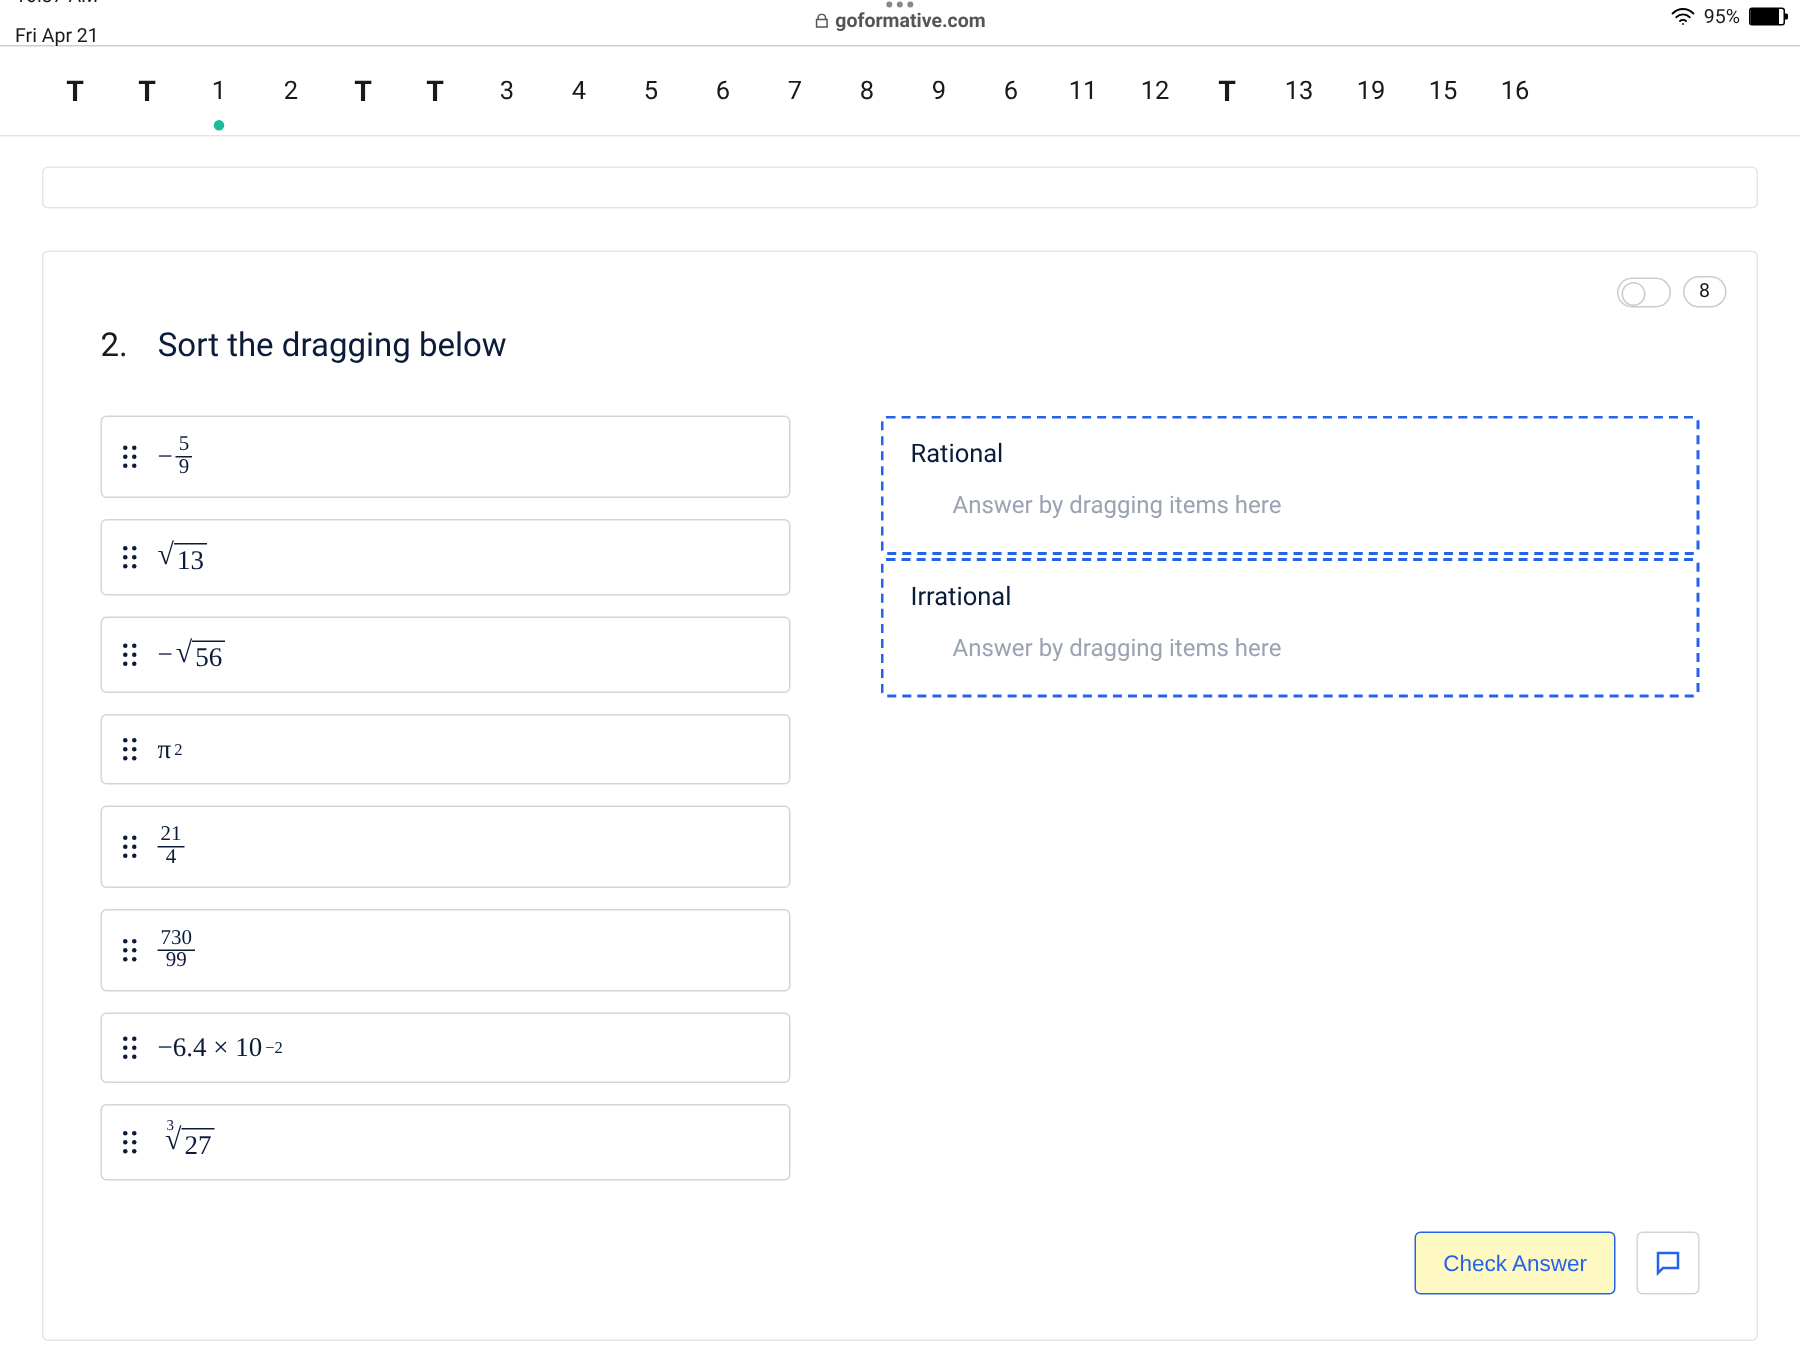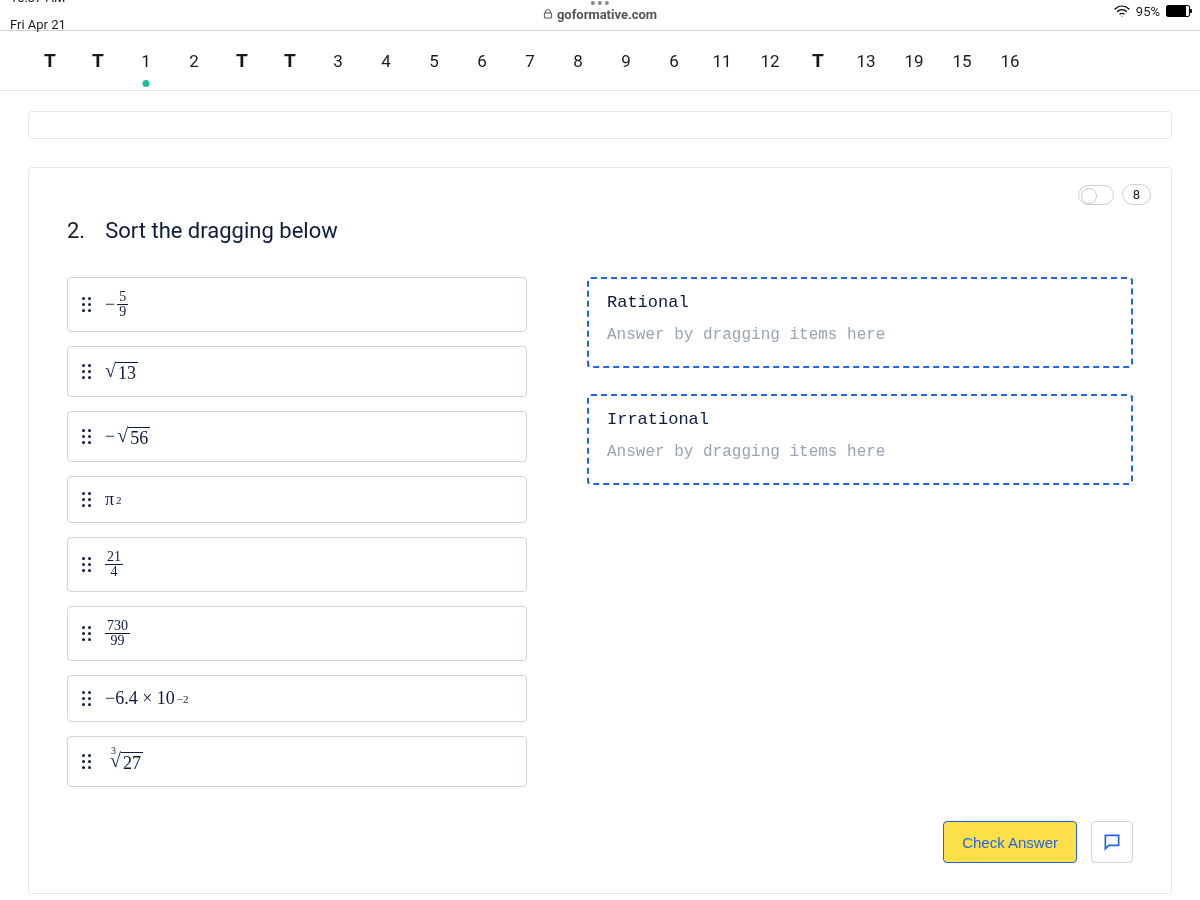"Rational" .drop-col { font-family: Liberation Mono, monospace -> none; gap: 26px -> 2px }
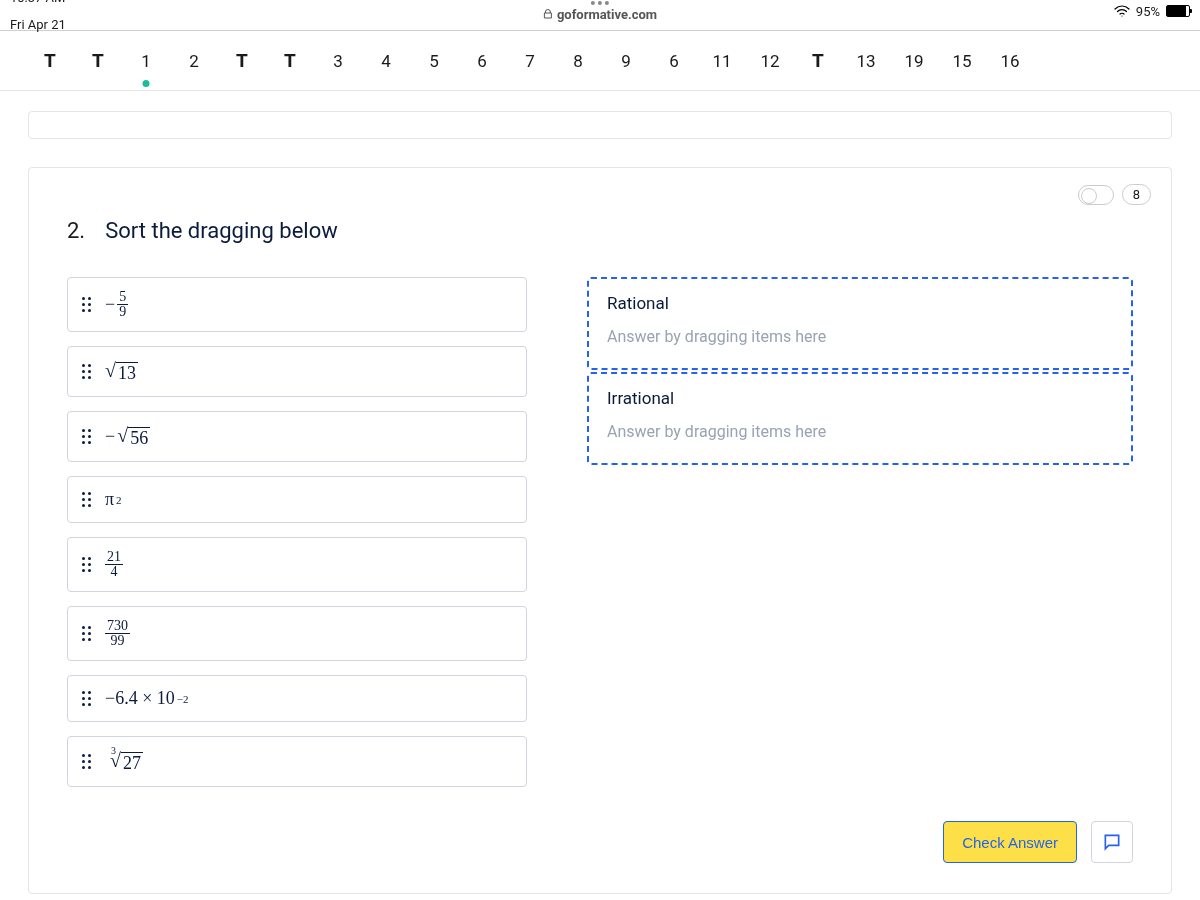"Answer by dragging items here" .drop-hint { margin-left: none -> 28px }
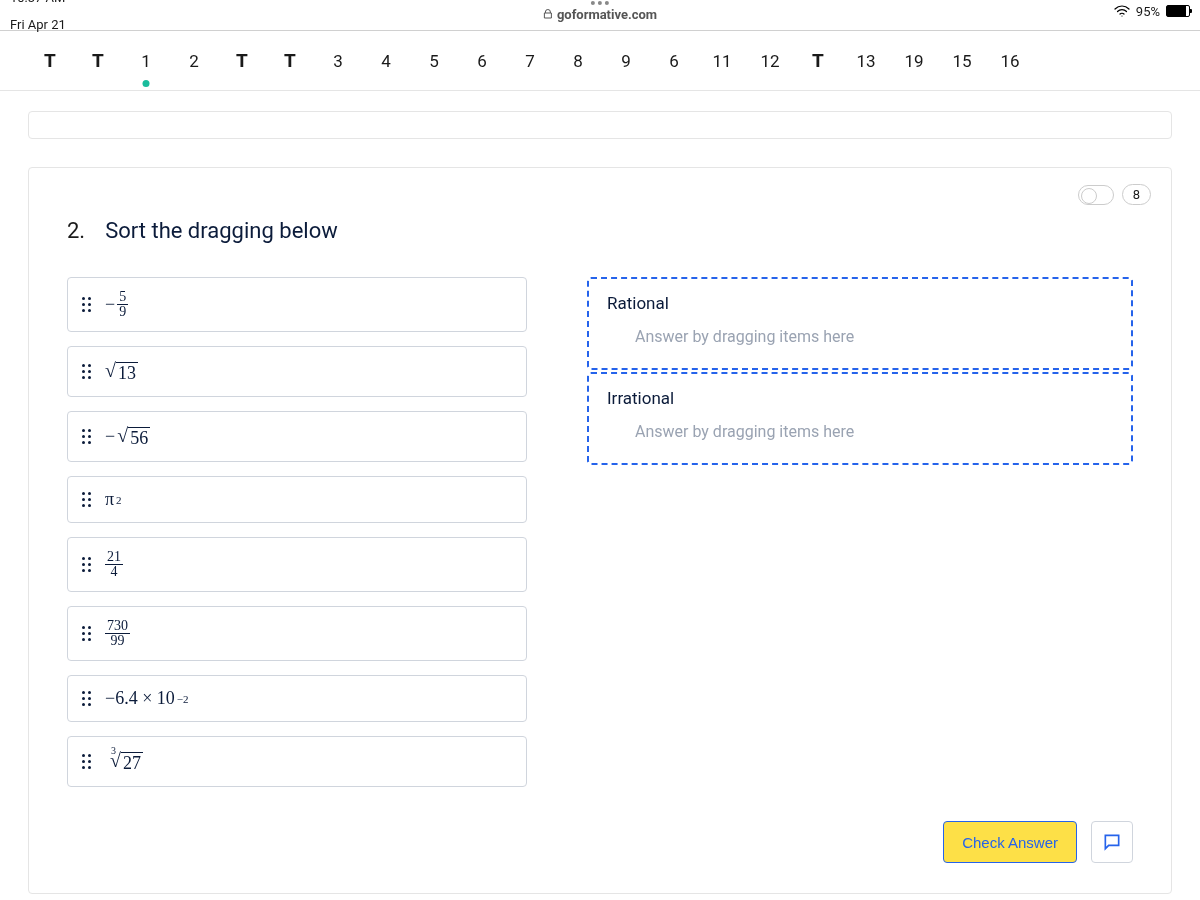"Check Answer" .check-btn { background: #fde047 -> #fef9c3 }
